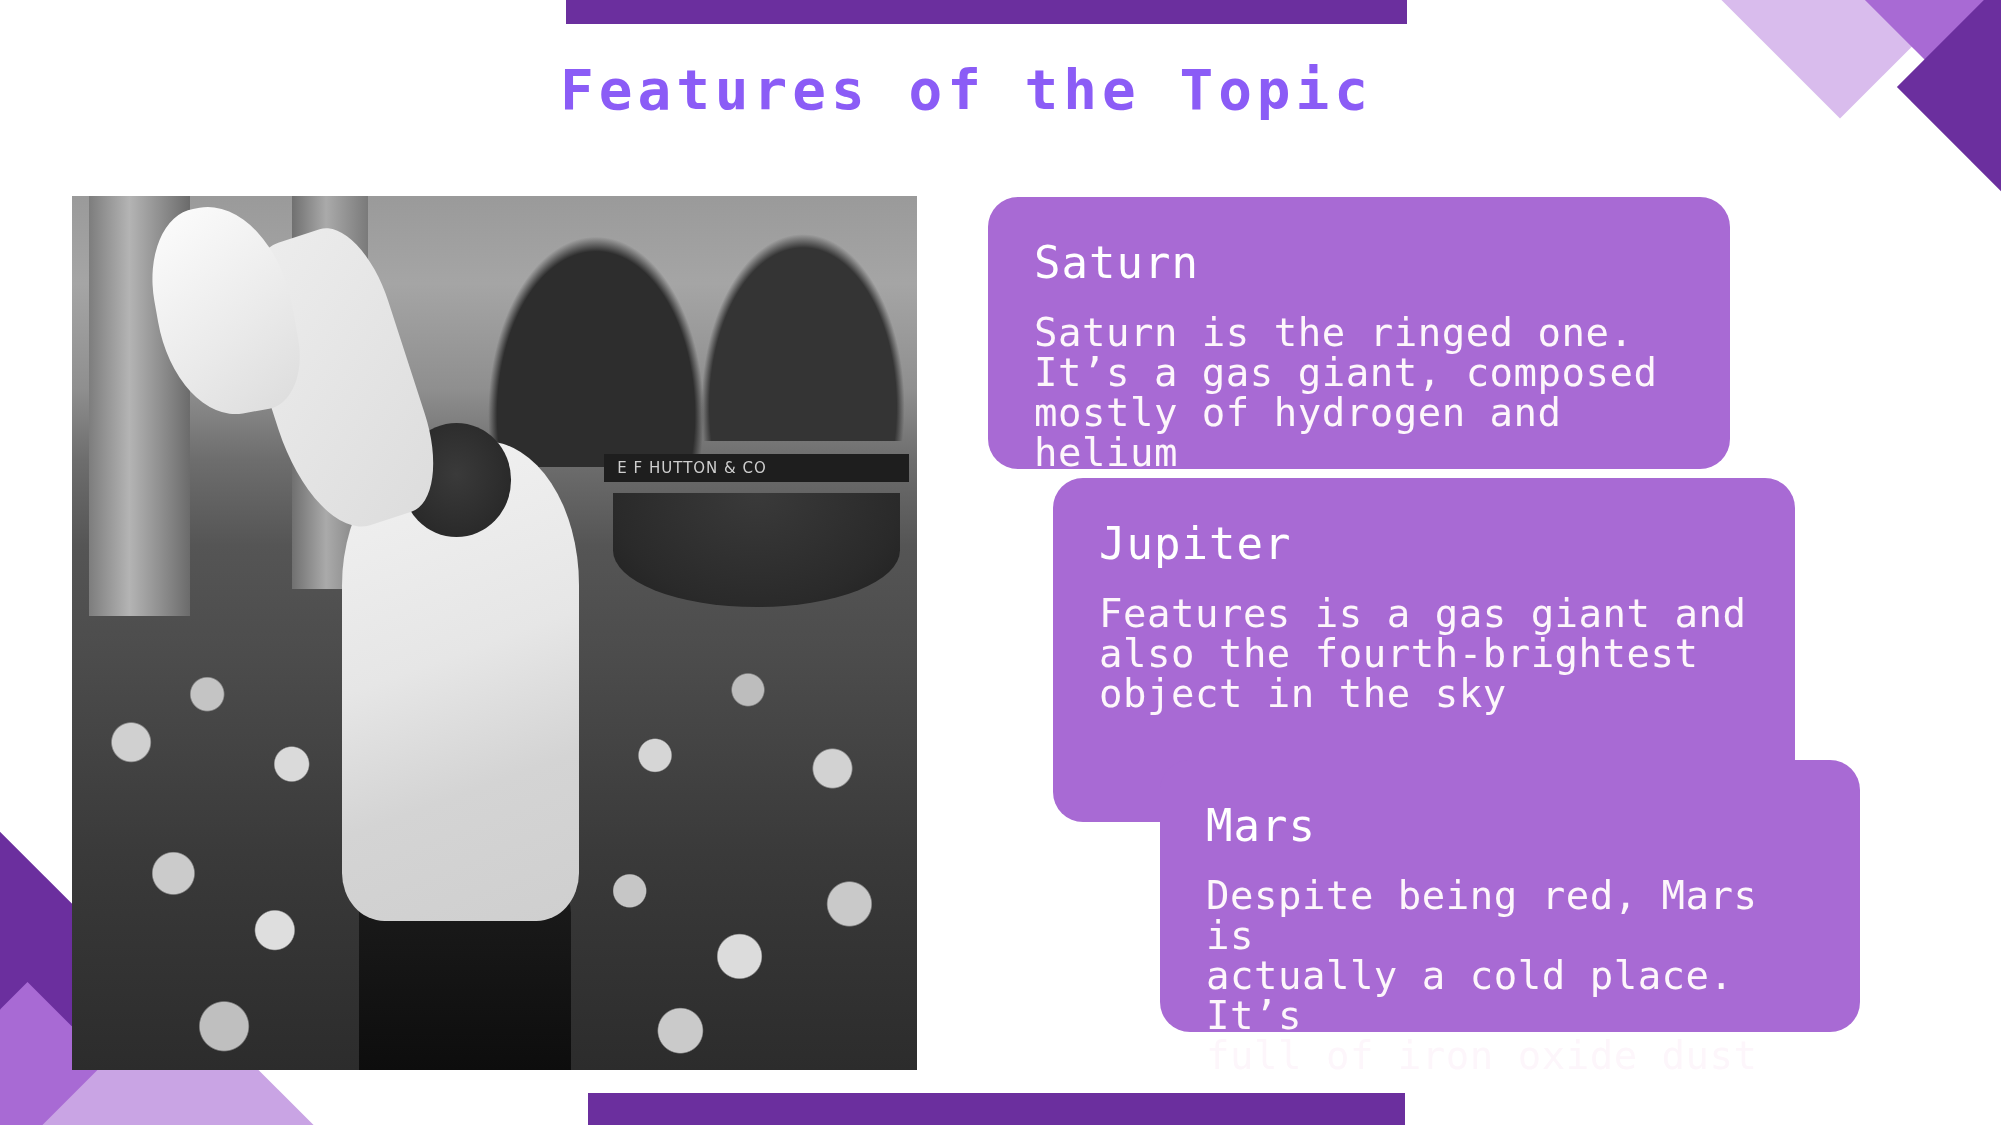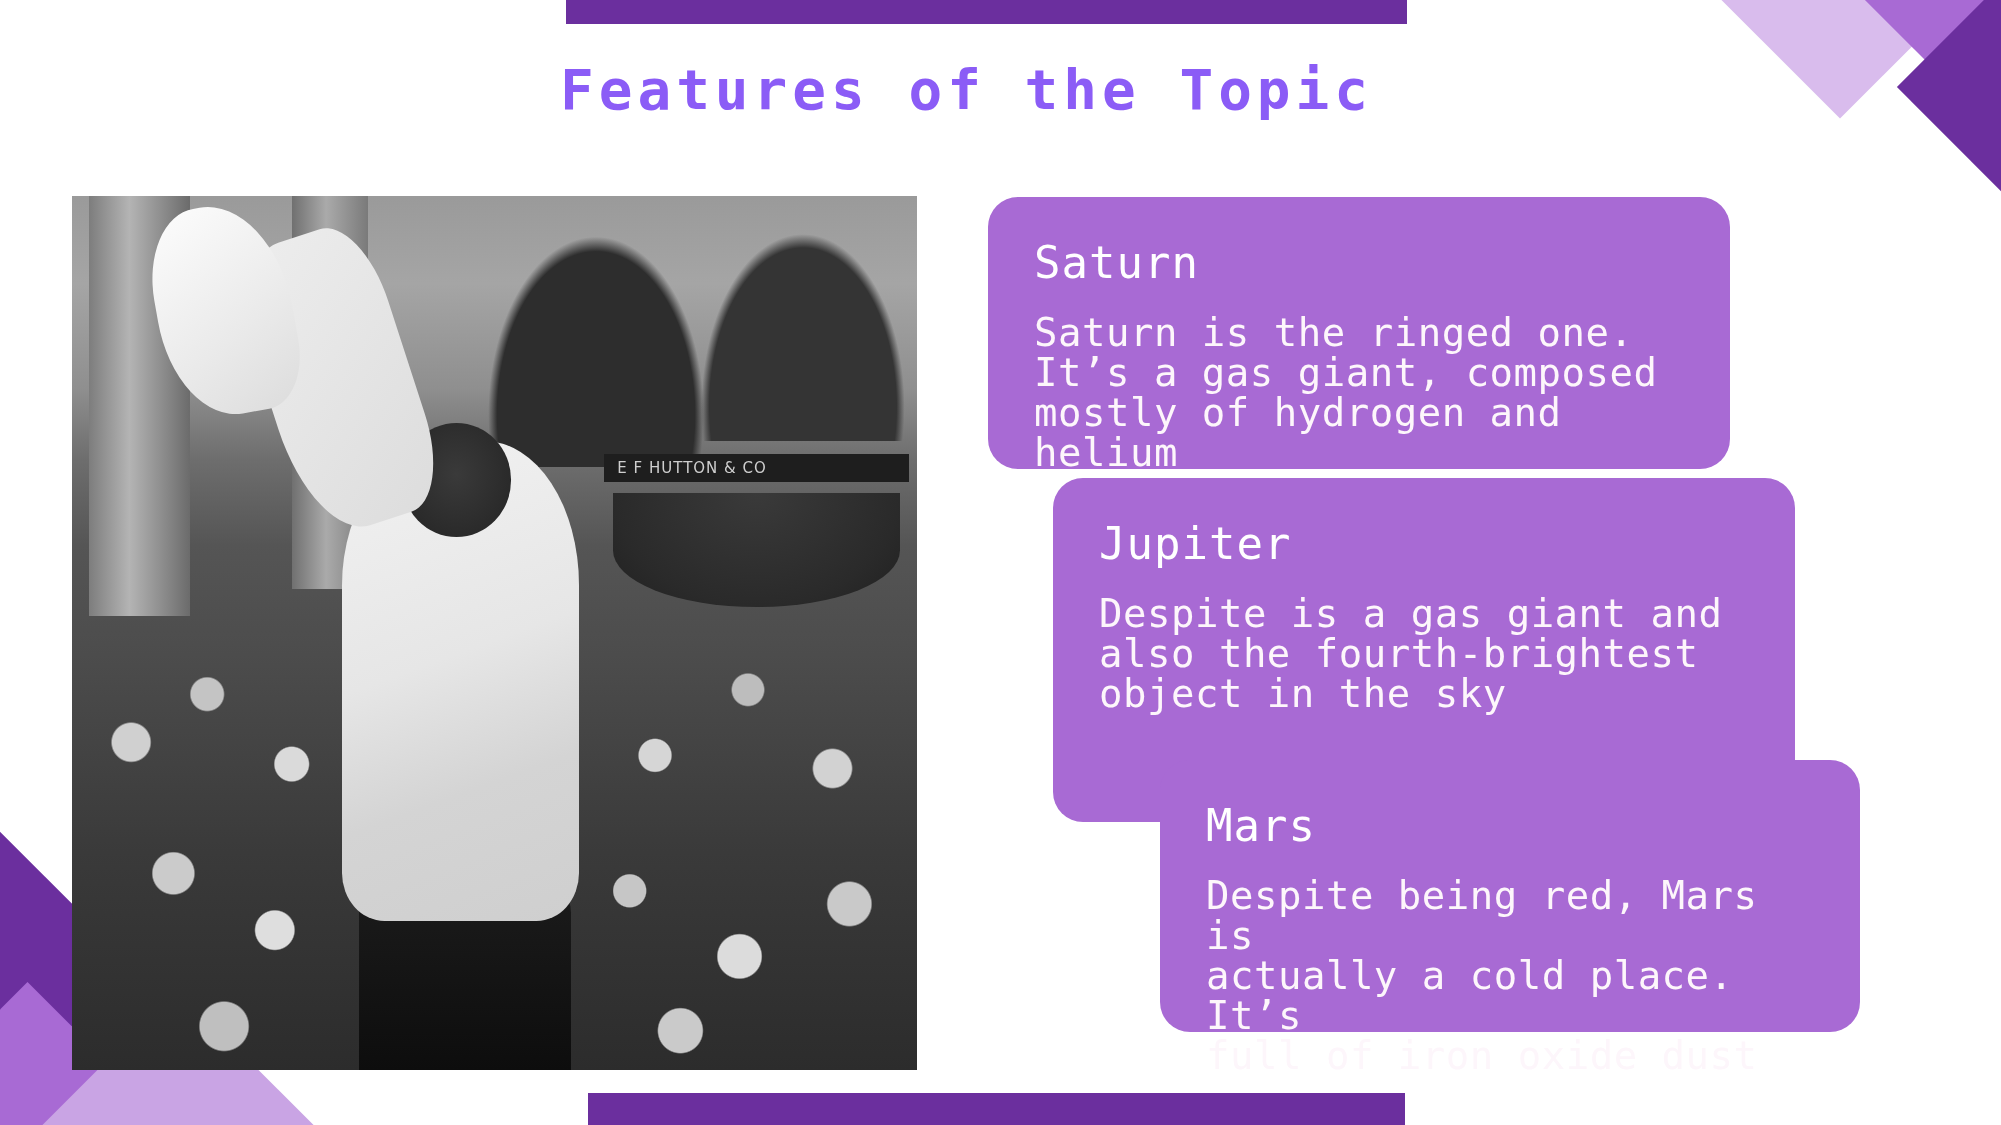"Despite is a gas giant" div.card-body { text: Despite -> Features }
